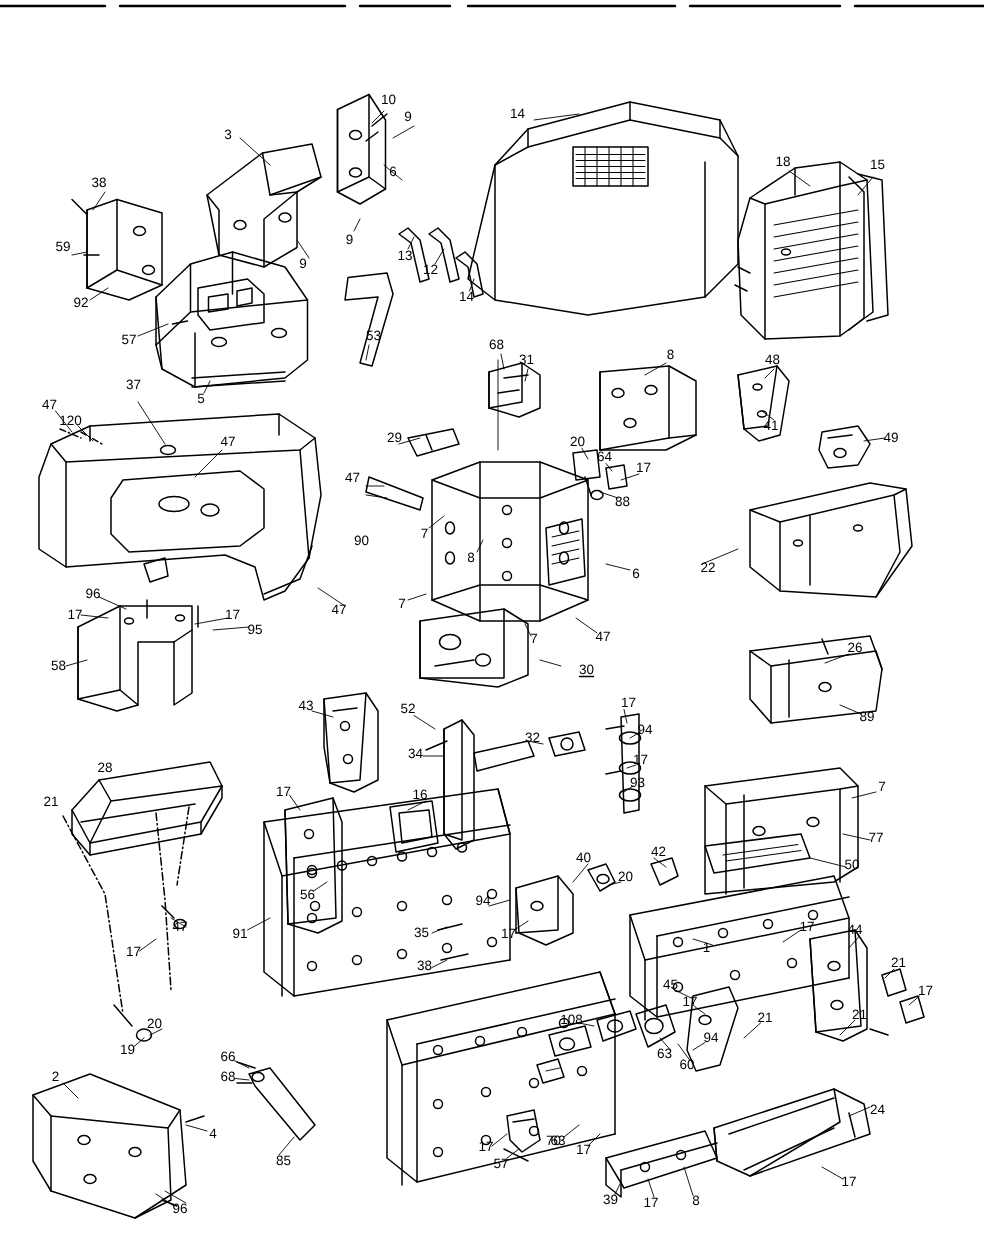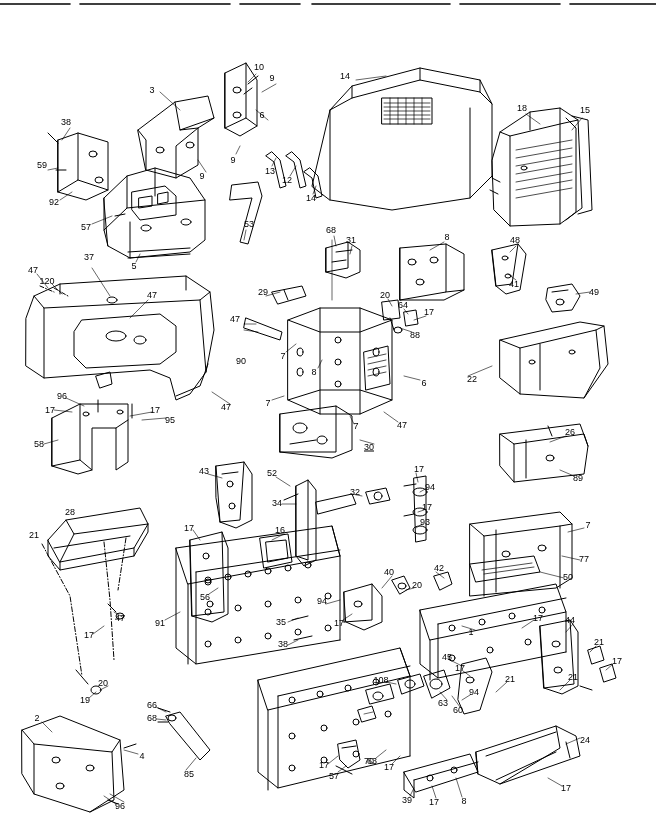"30" div.callout { left: 369px -> 391px }
